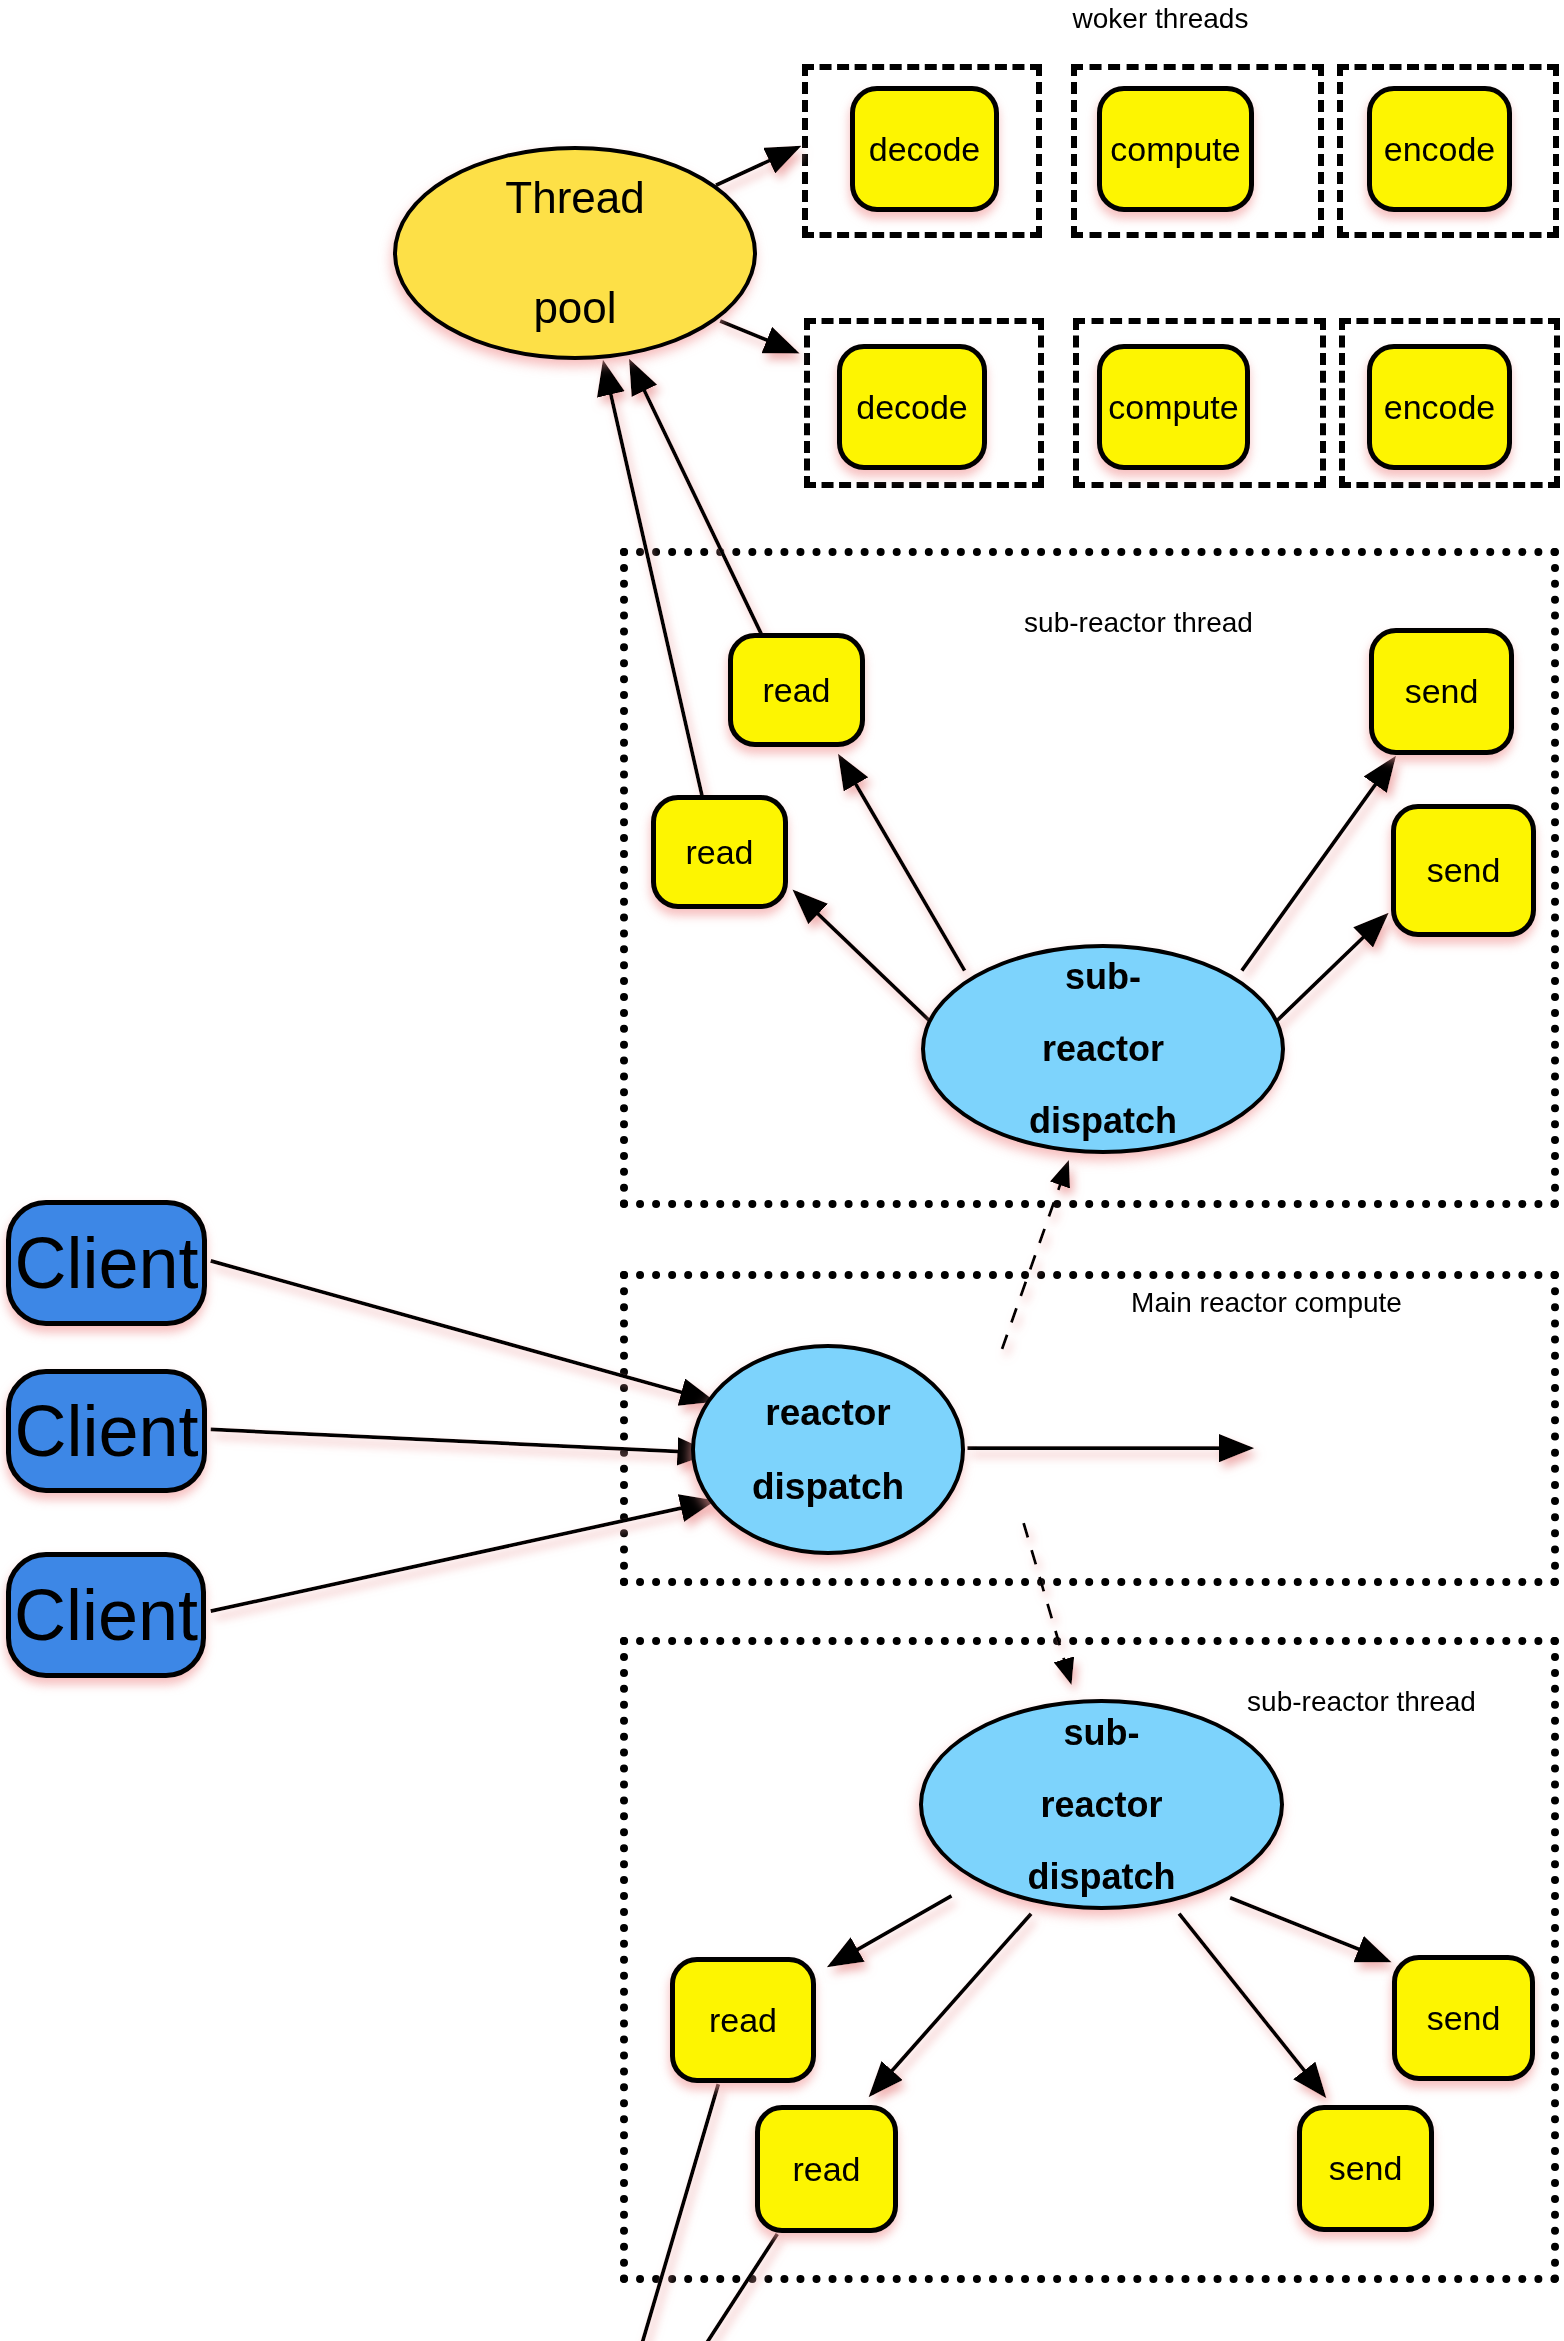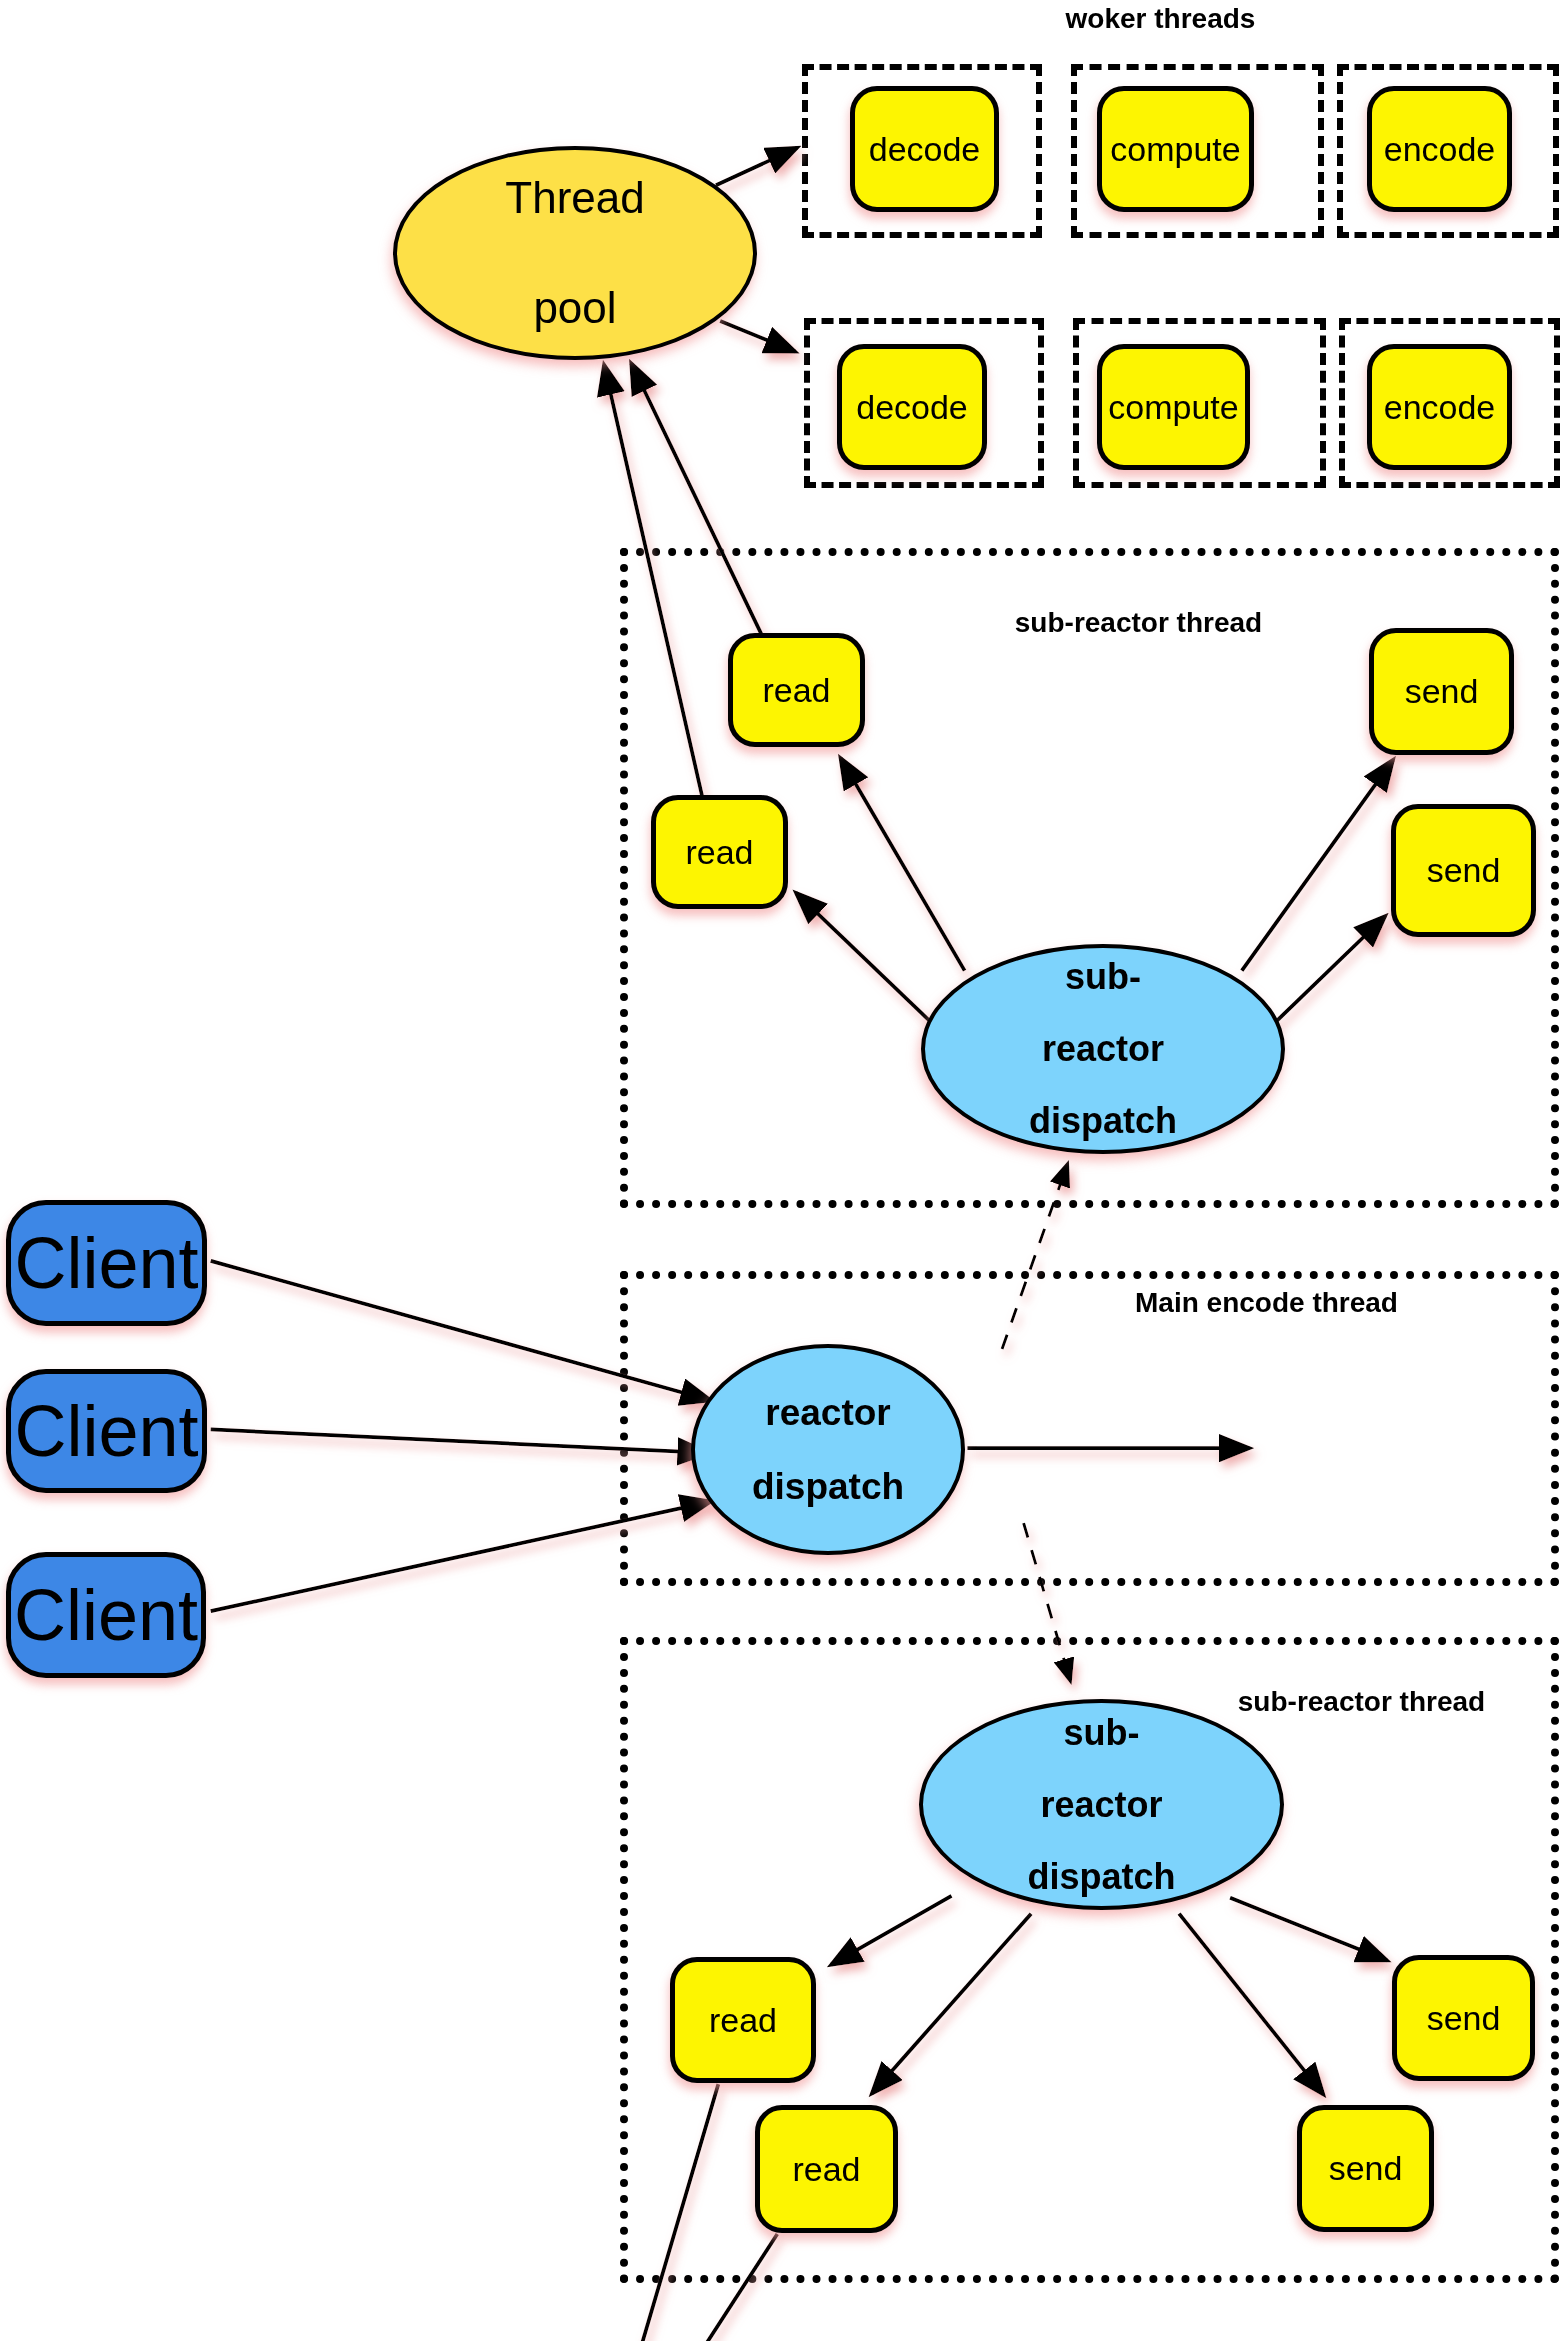"woker threads" .seclabel { font-weight: bold -> normal }
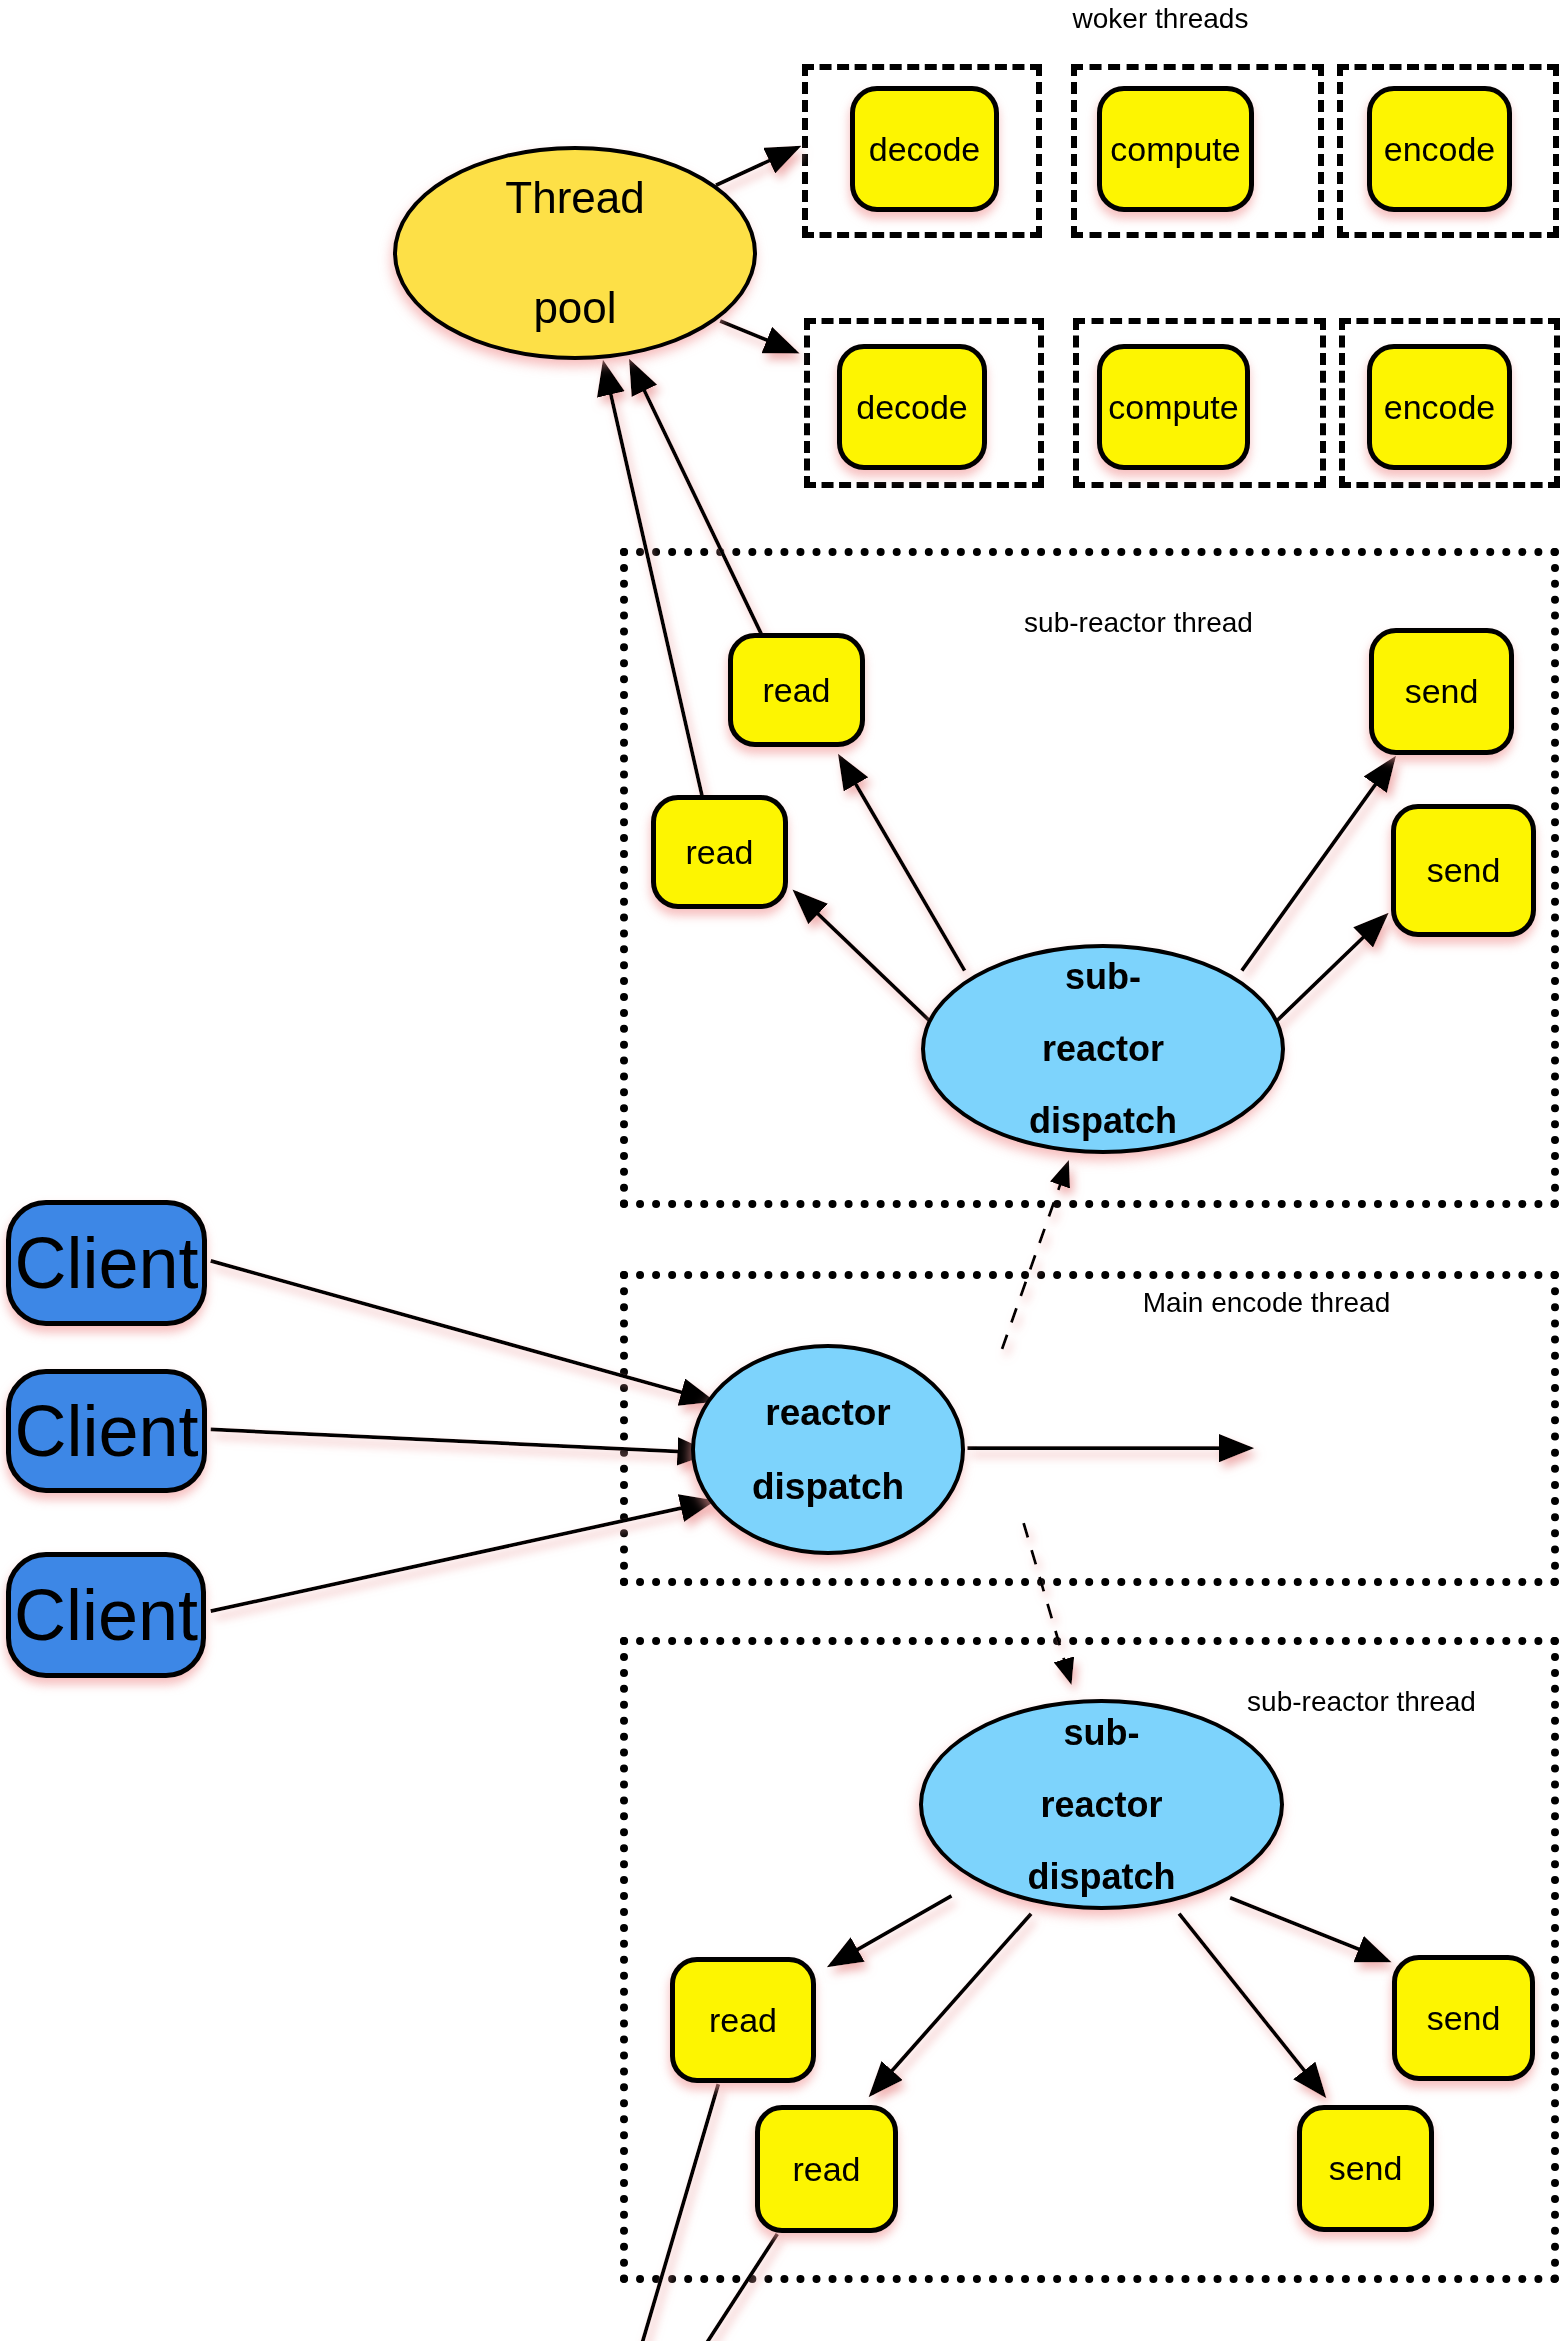"Main encode thread" div.seclabel { text: encode thread -> reactor compute }
